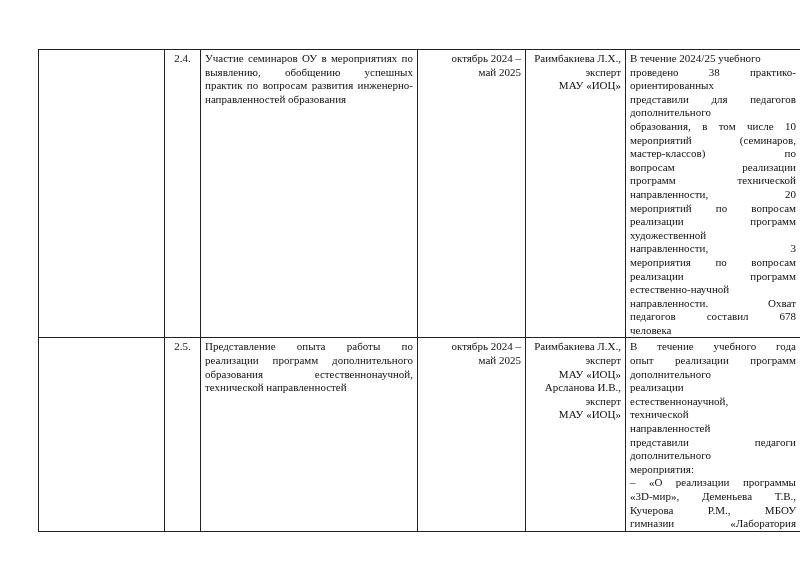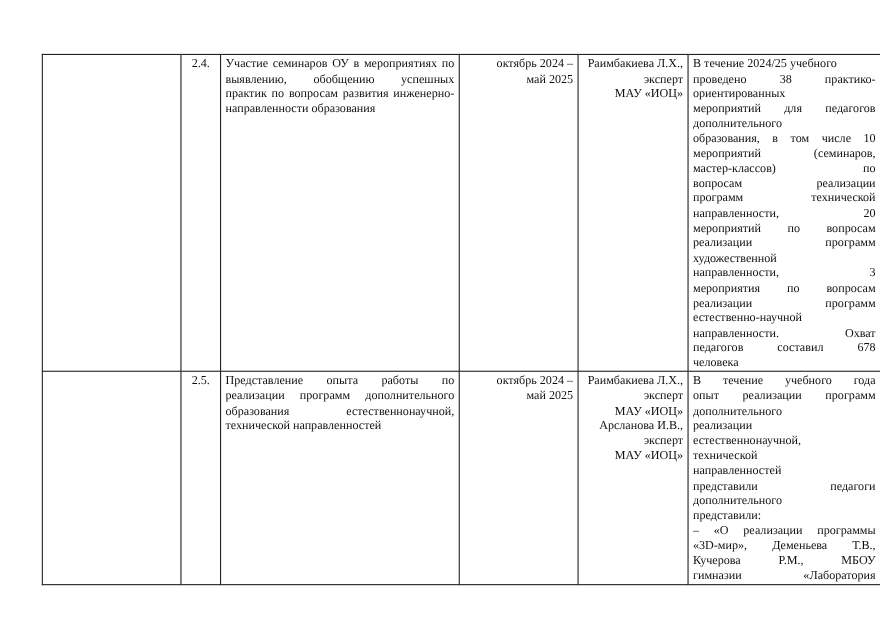"направленности образования" span.ln { text: направленности -> направленностей }
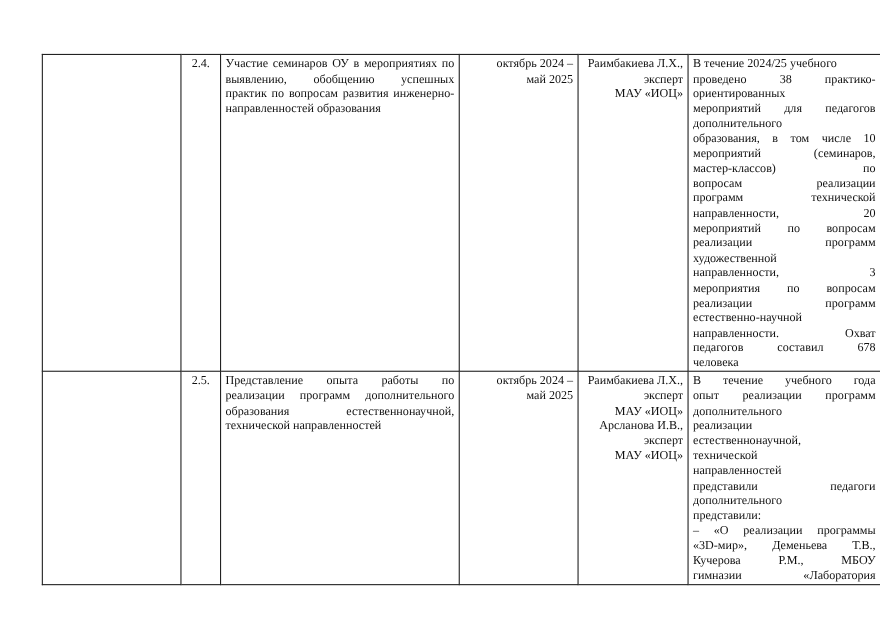"мероприятий для педагогов" span.ln { text: мероприятий -> представили }
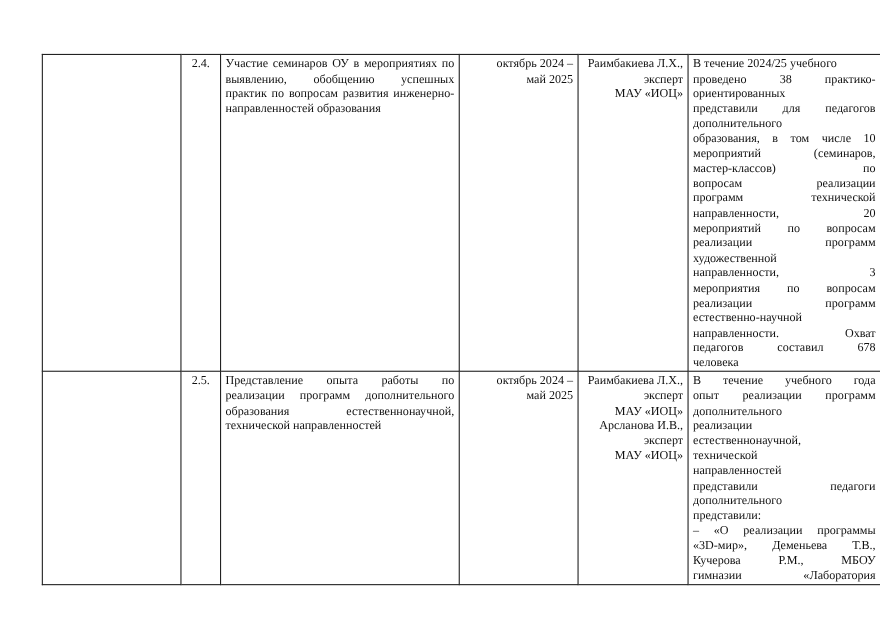"представили:" span.ln { text: представили -> мероприятия }
